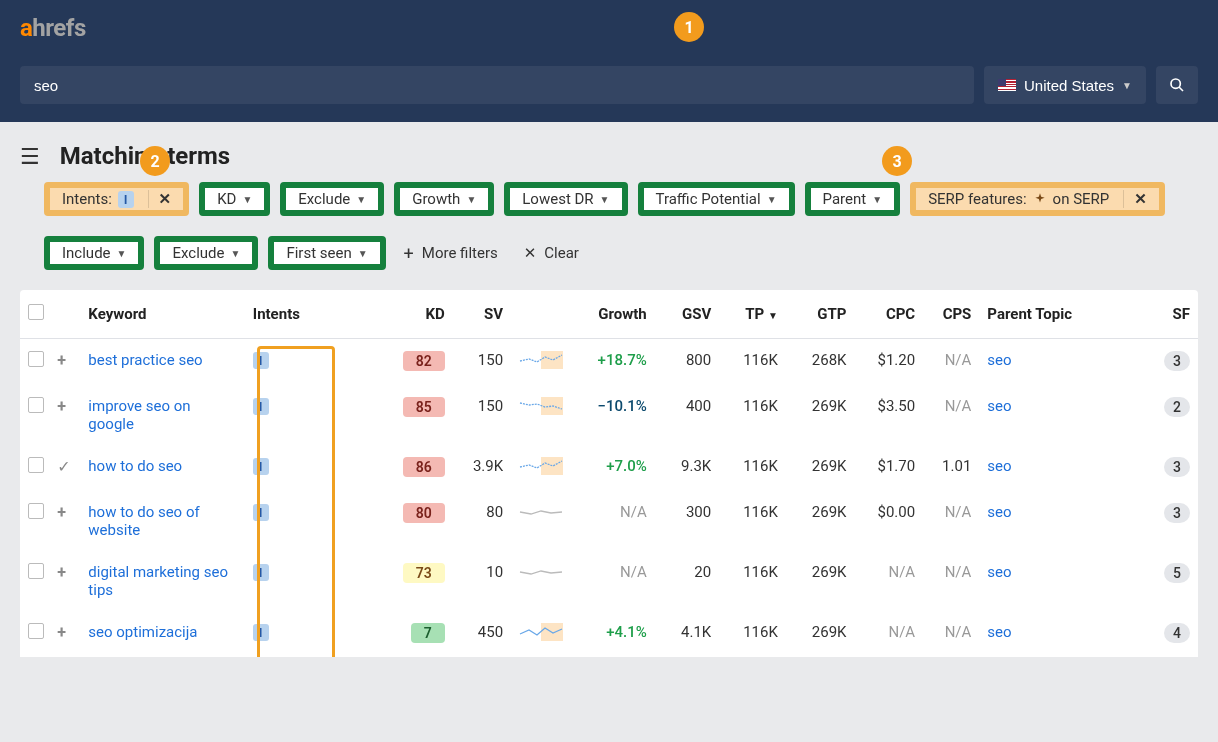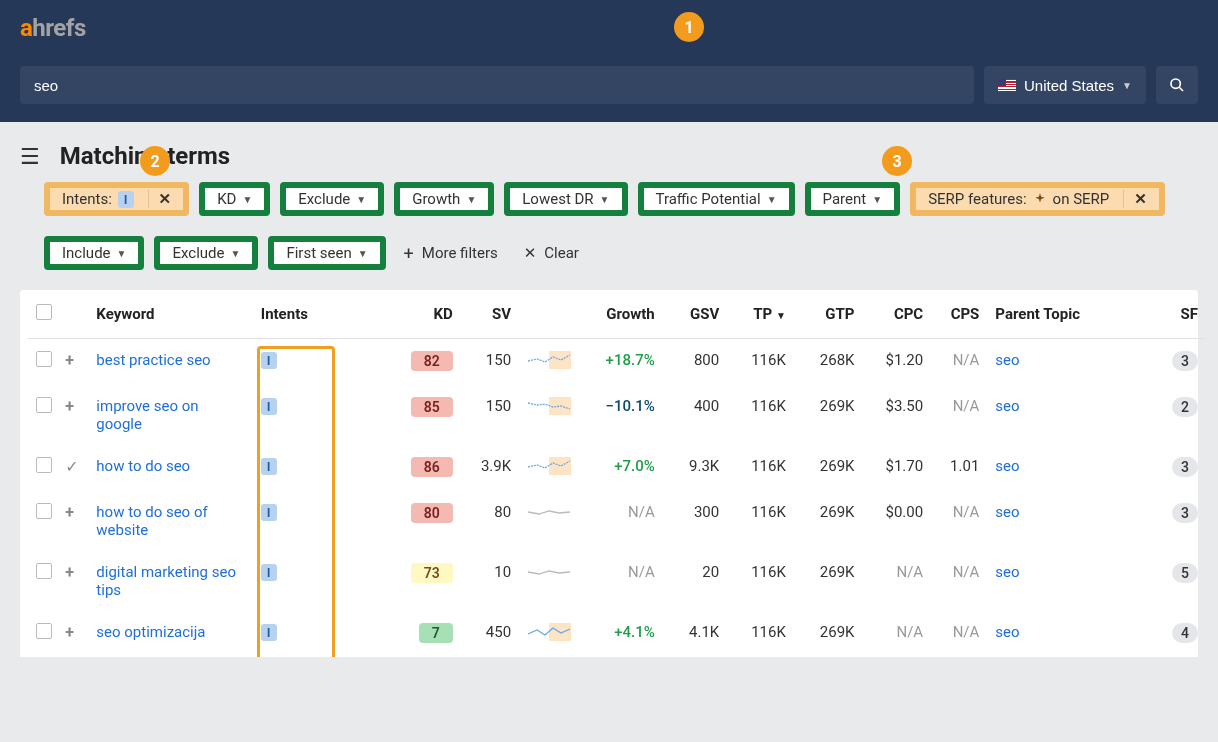"Keyword" table { margin-left: 8px -> none }
